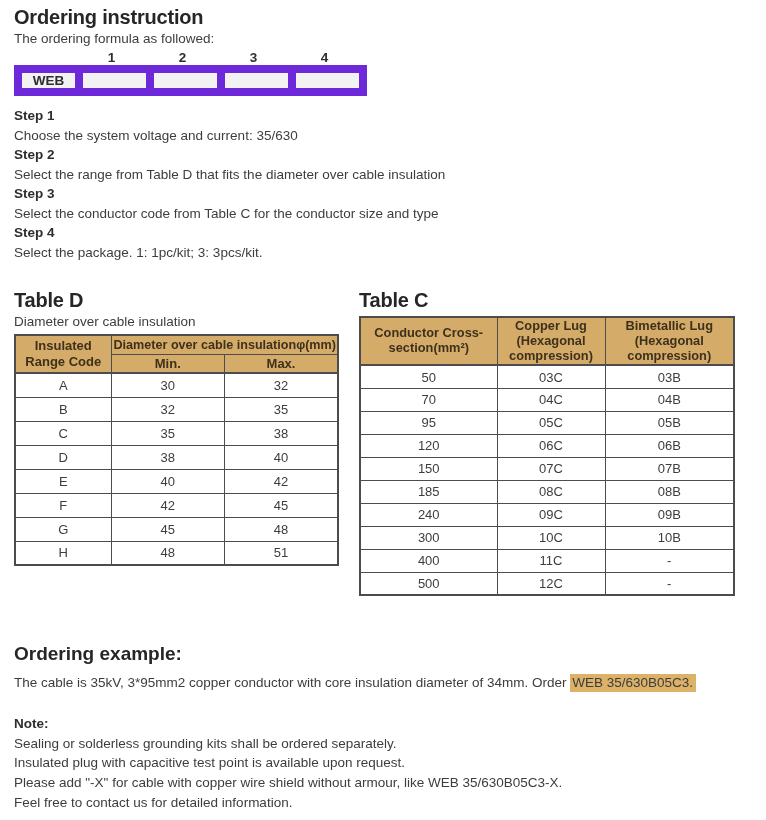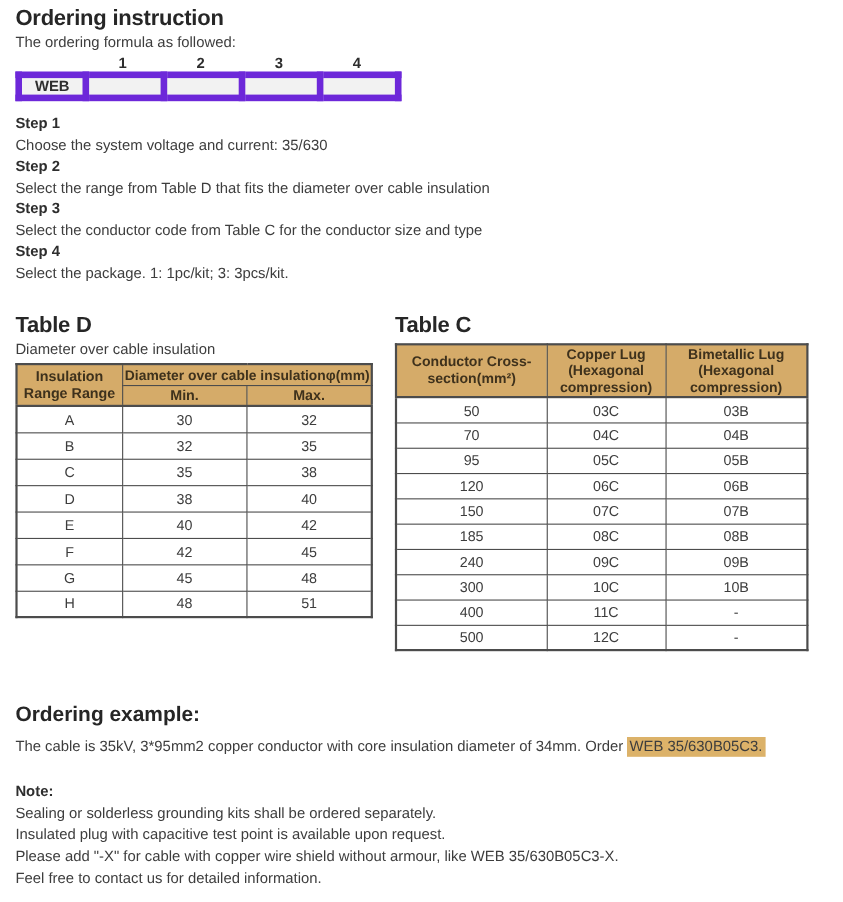"WEB" table.ftable td { border: 6px solid #6d28d9 -> 8px solid #6d28d9 }
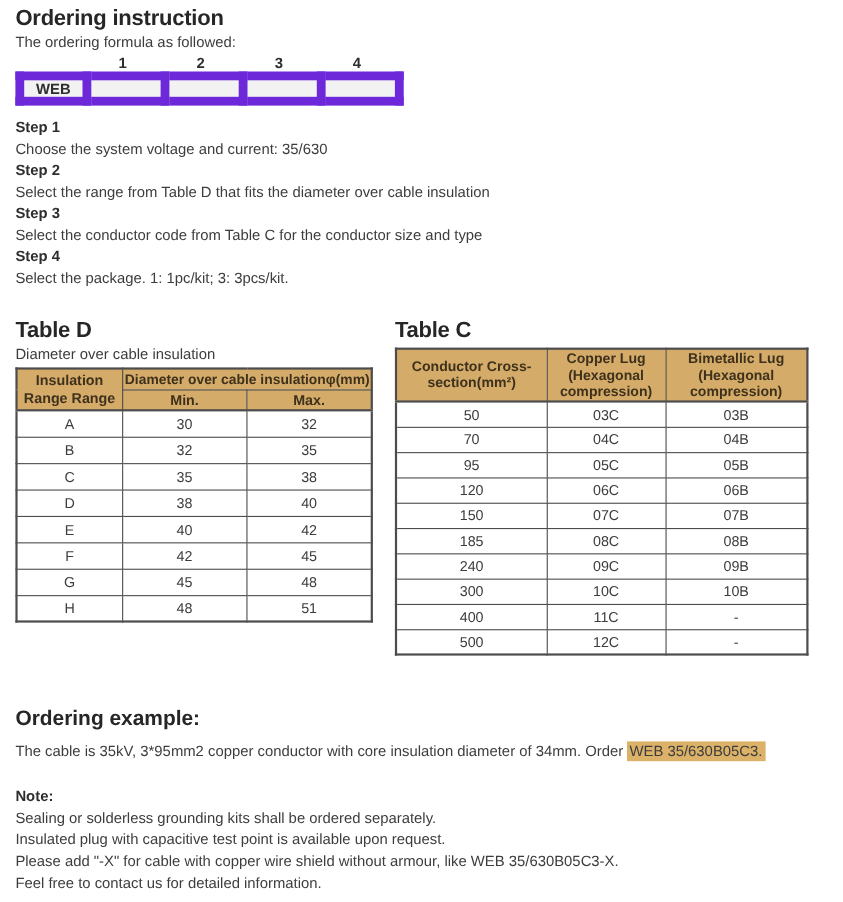"Insulation Range Range" th.c1 { text: Insulation Range Range -> Insulated Range Code }
